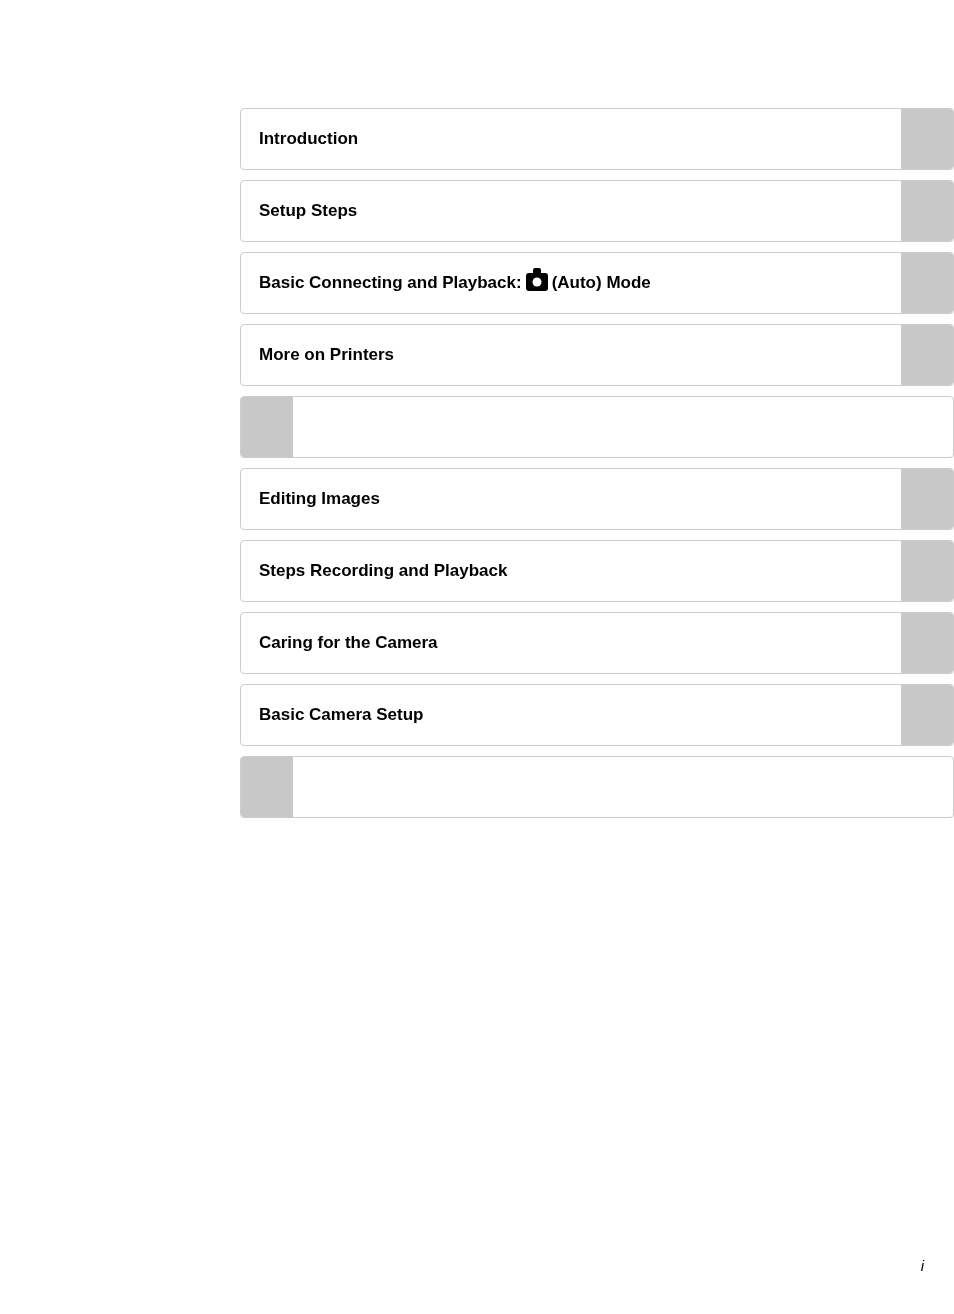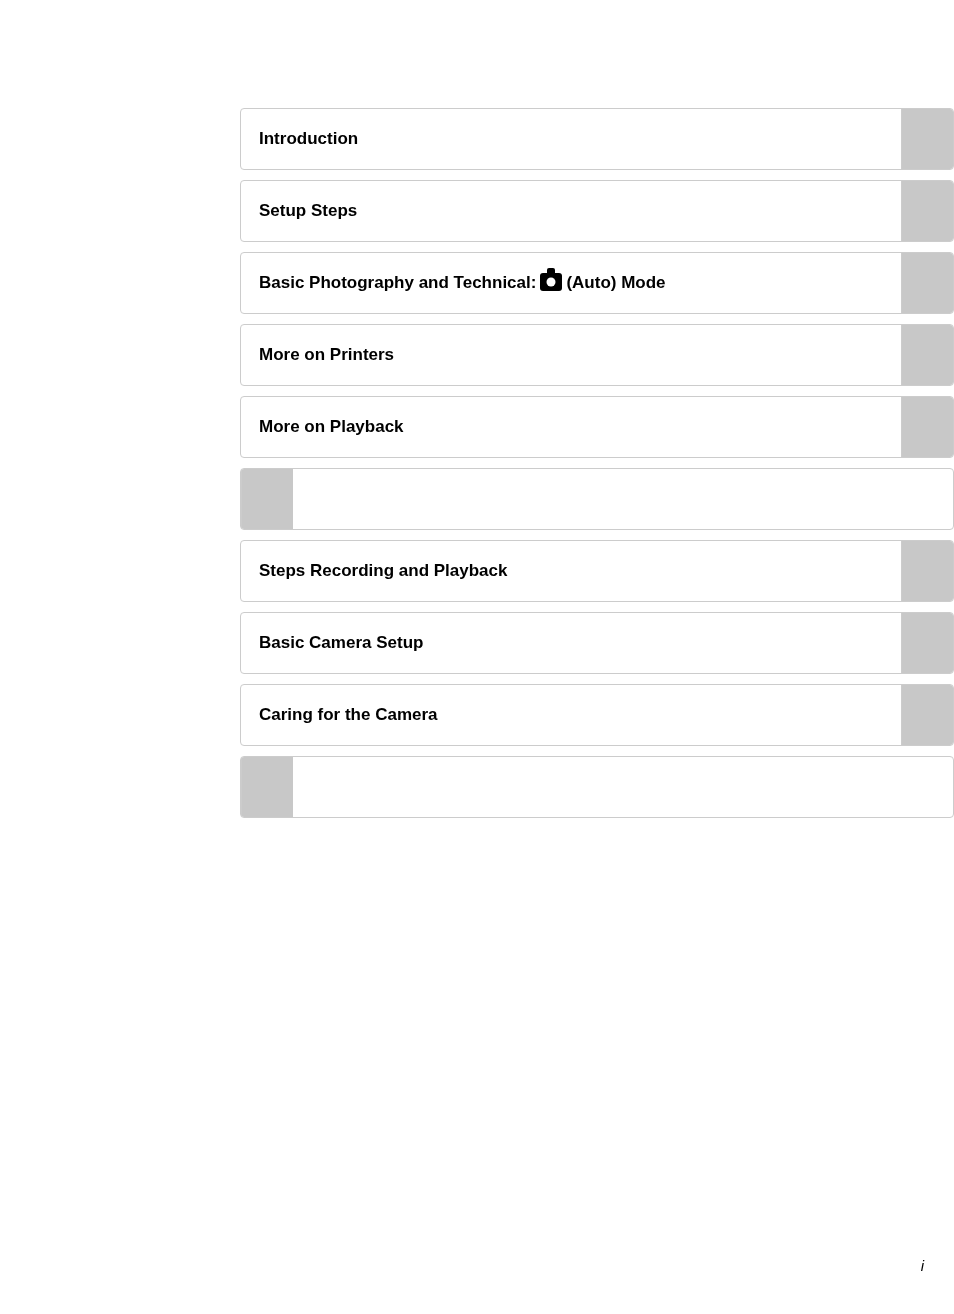"Basic Photography and Technical:" span { text: Photography and Technical -> Connecting and Playback }
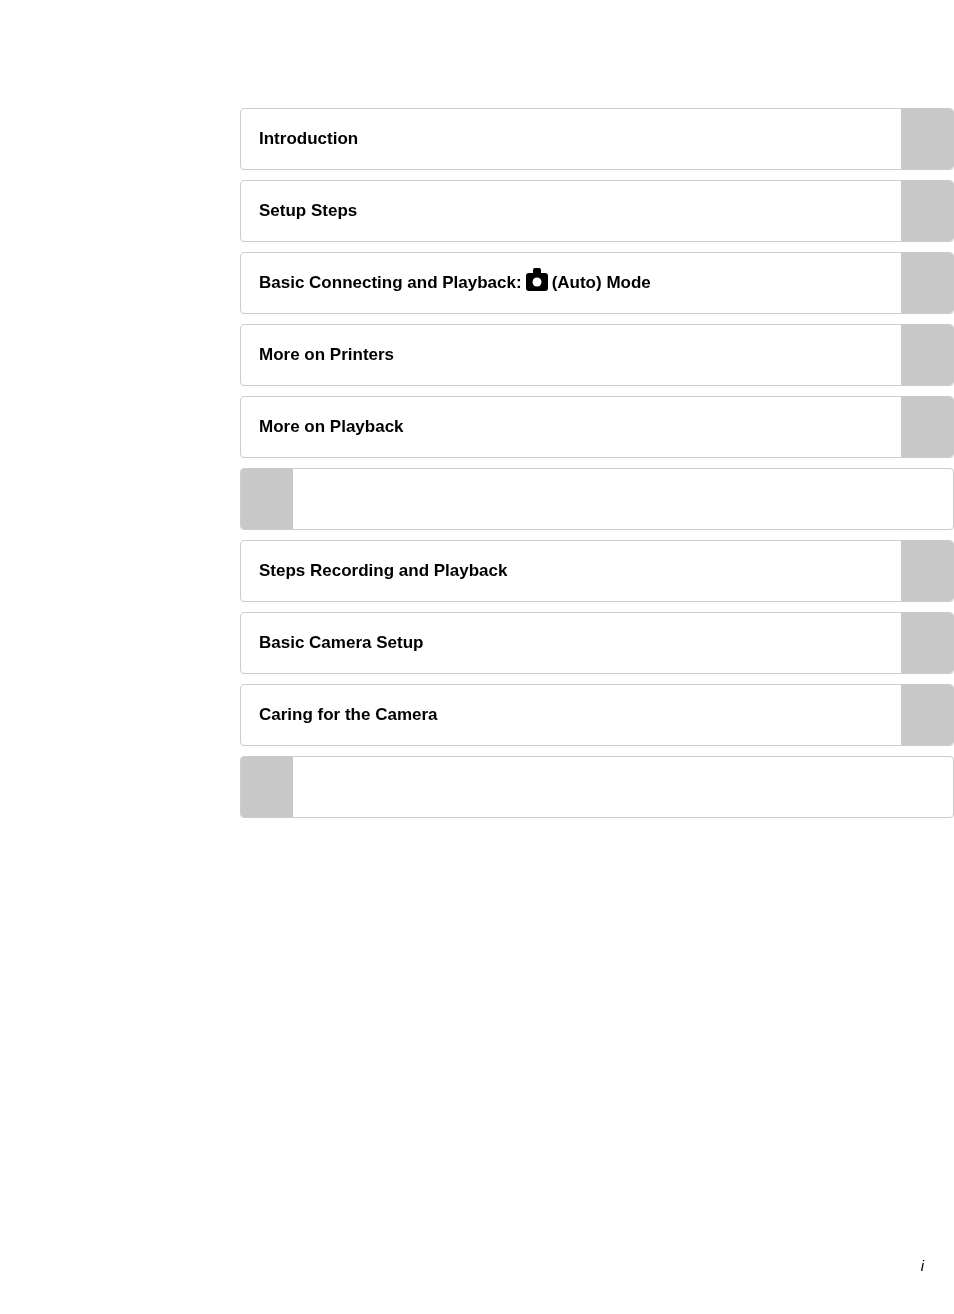"More on Playback" div.toc-item-label { html: <div> <span>More on Playback</span> </div> -> none }
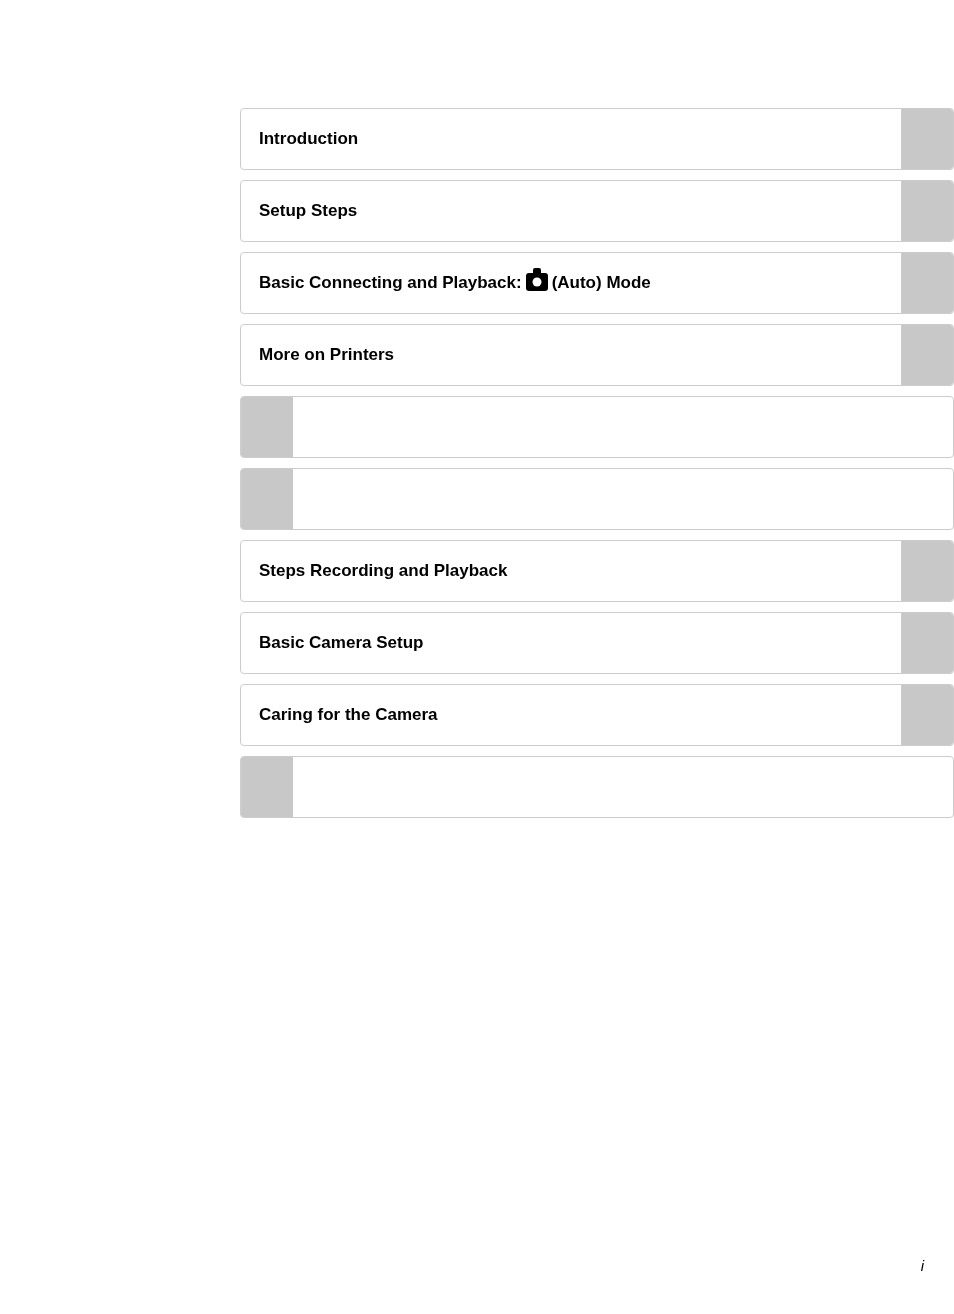"Editing Images" div.toc-item-label { html: none -> <div> <span>Editing Images</span> </div> }
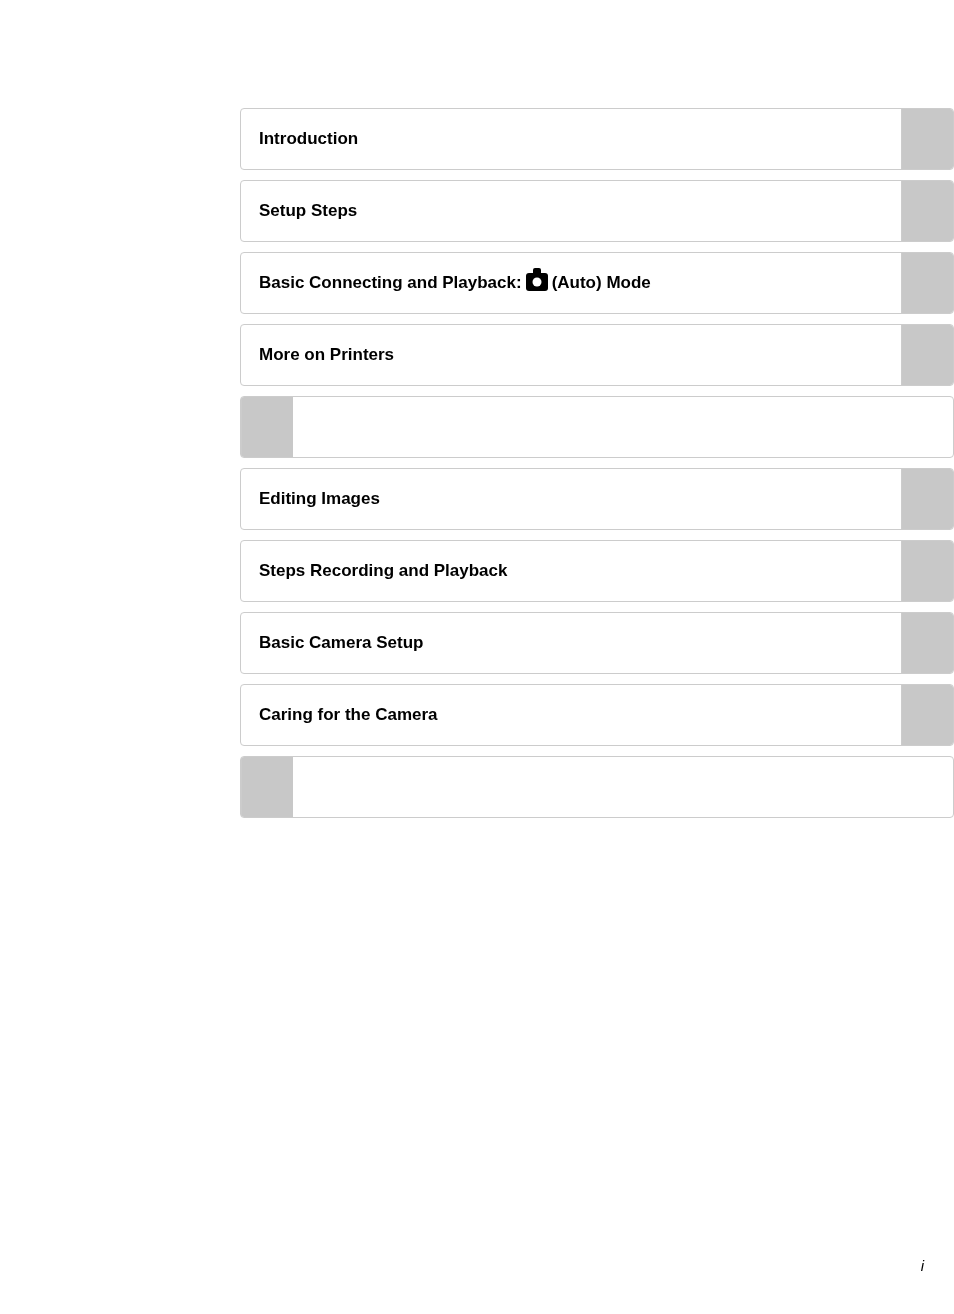"Basic Camera Setup" div.toc-item { order: before "Caring for the Camera" -> after "Caring for the Camera" }
